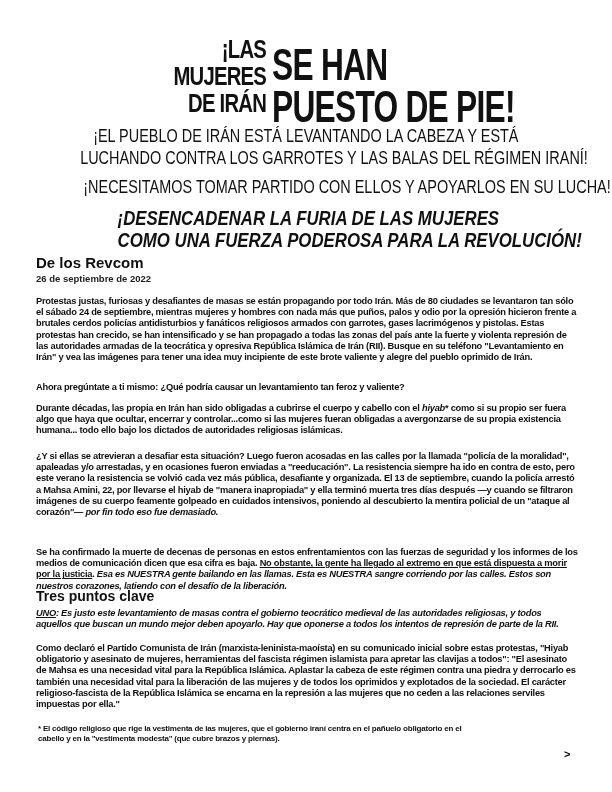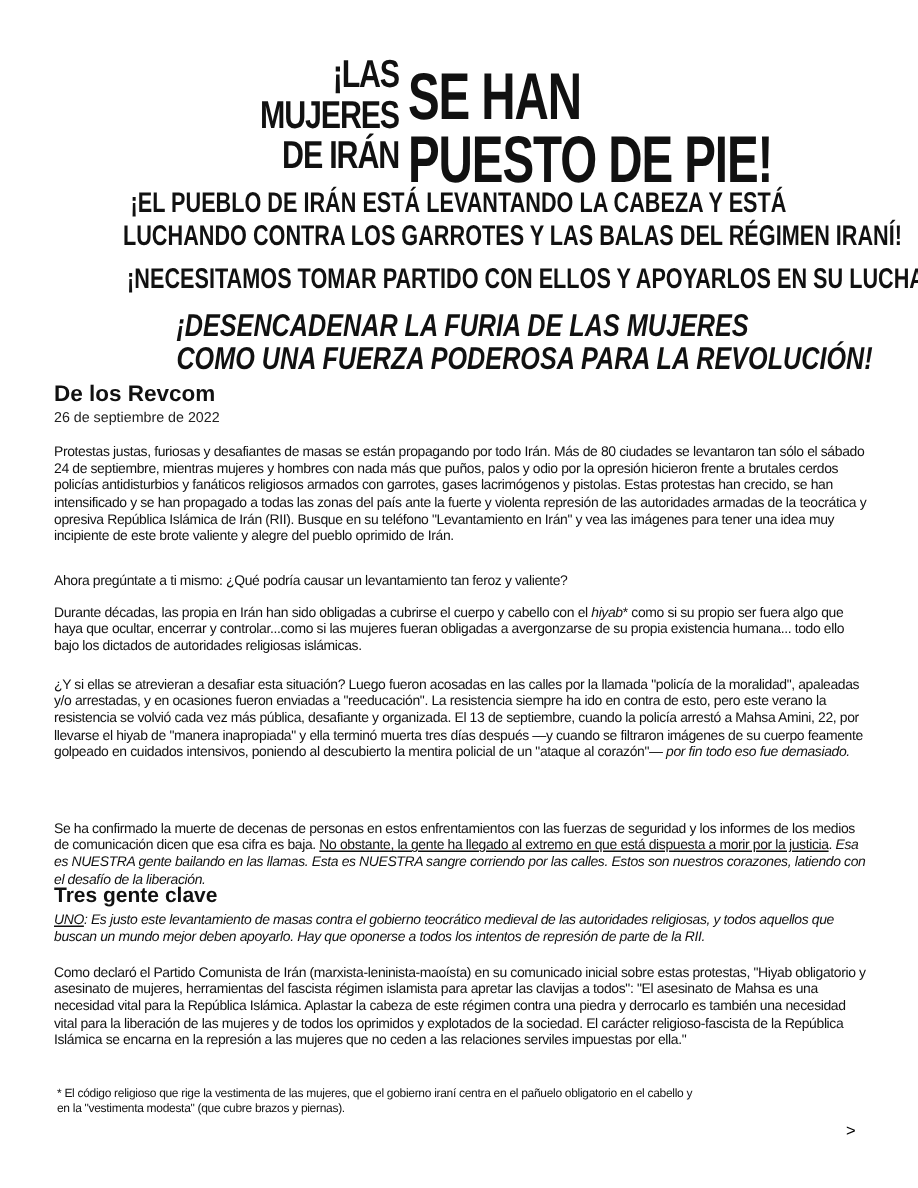"¡EL PUEBLO DE IRÁN ESTÁ" .sub { font-weight: bold -> normal }
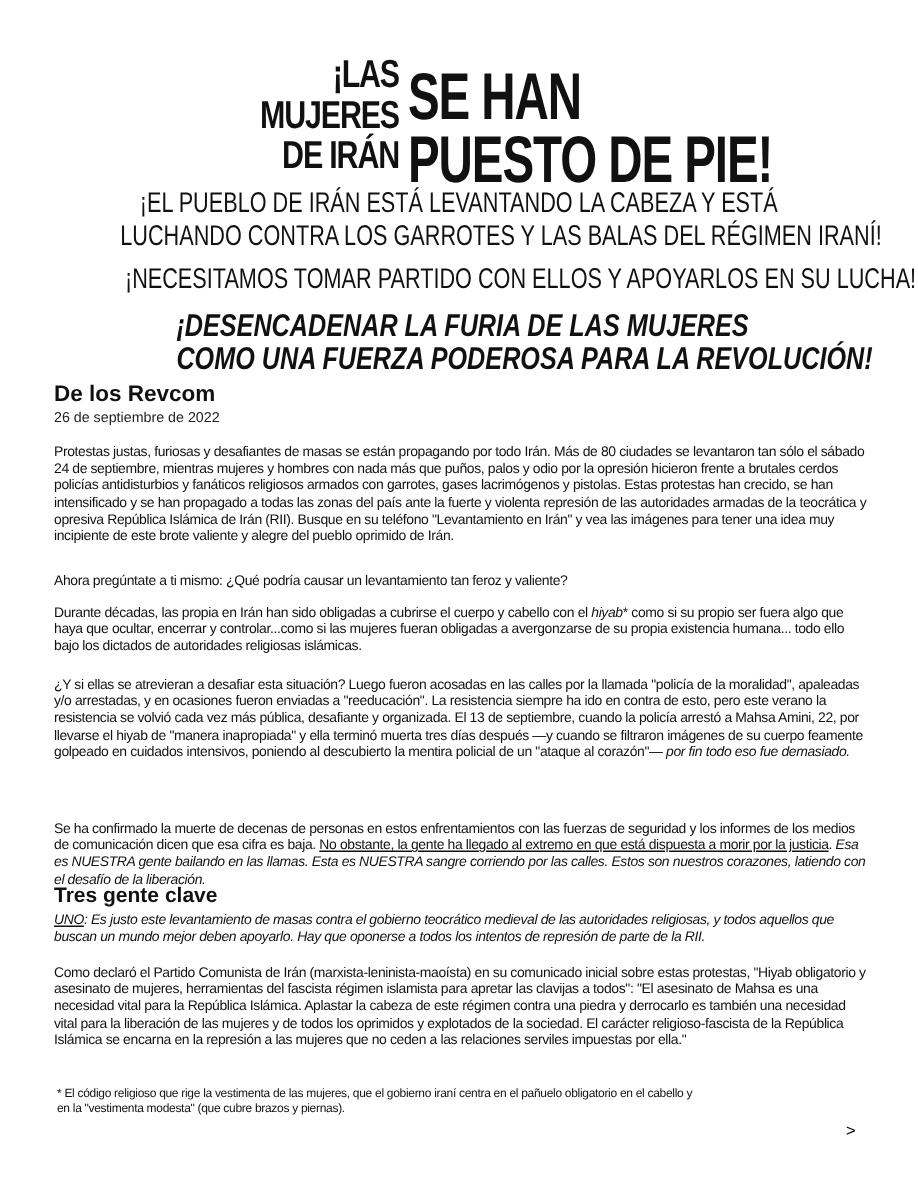"26 de septiembre de 2022" .abs { font-weight: none -> bold }
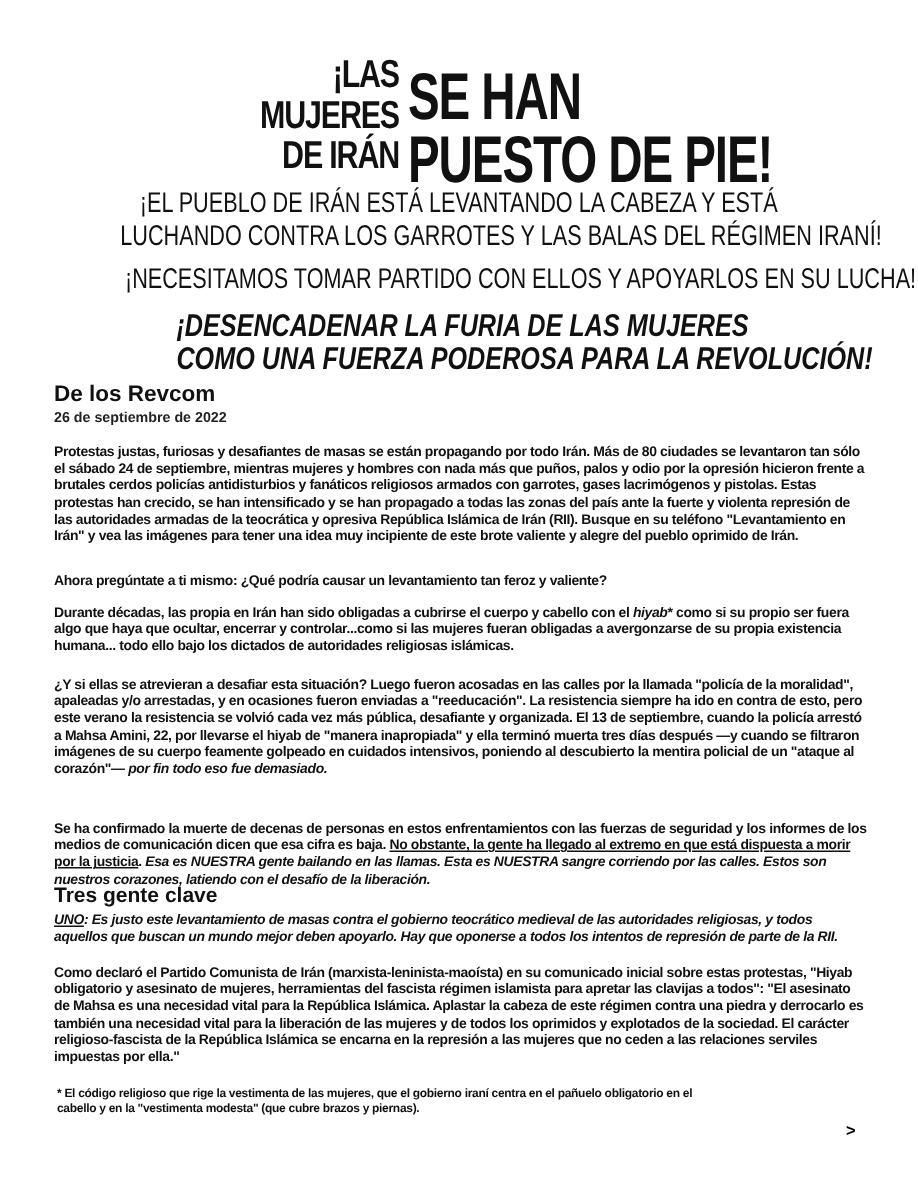"Tres gente clave" div.abs { text: gente -> puntos }
